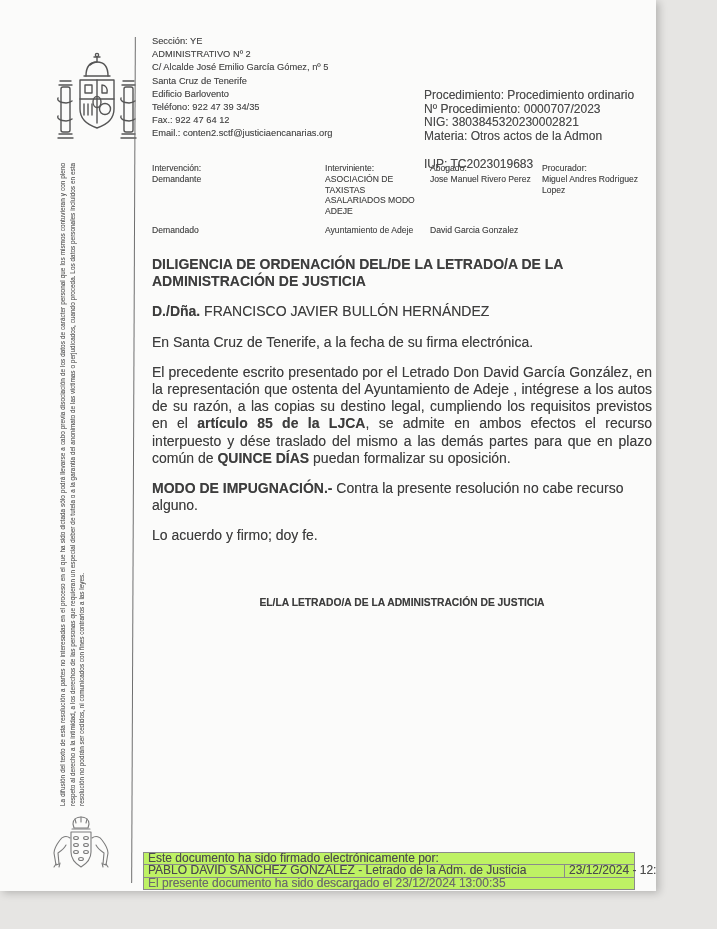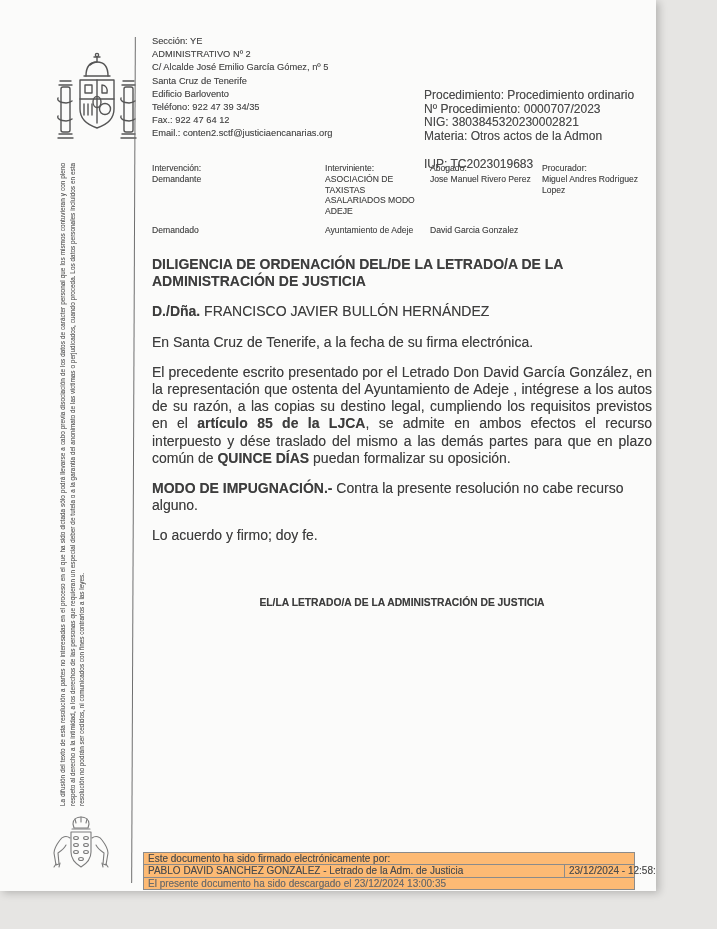"Este documento ha sido firmado" .footer-table { background: #fdba74 -> #bef264; font-size: 10px -> 12px }
